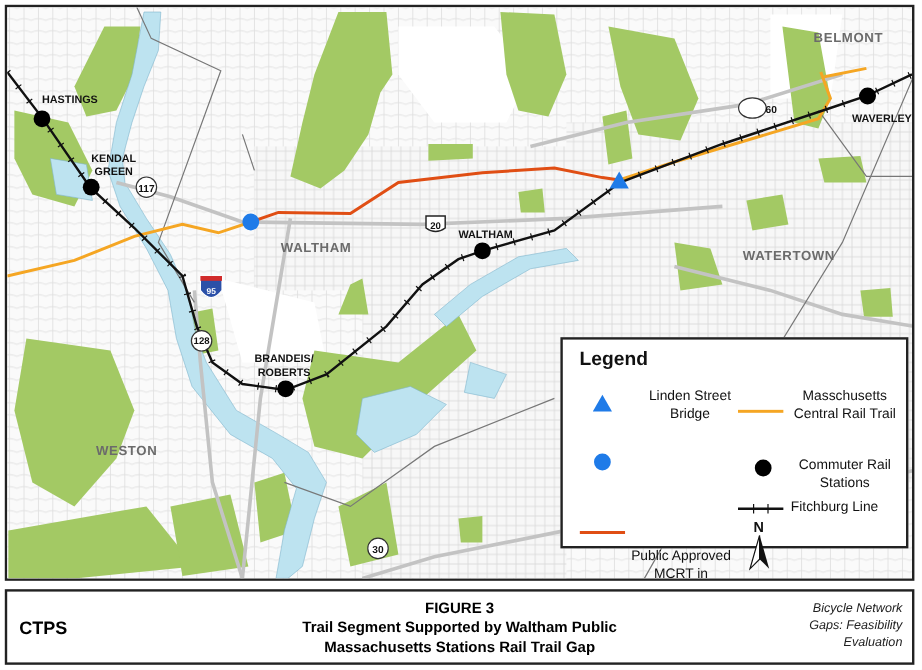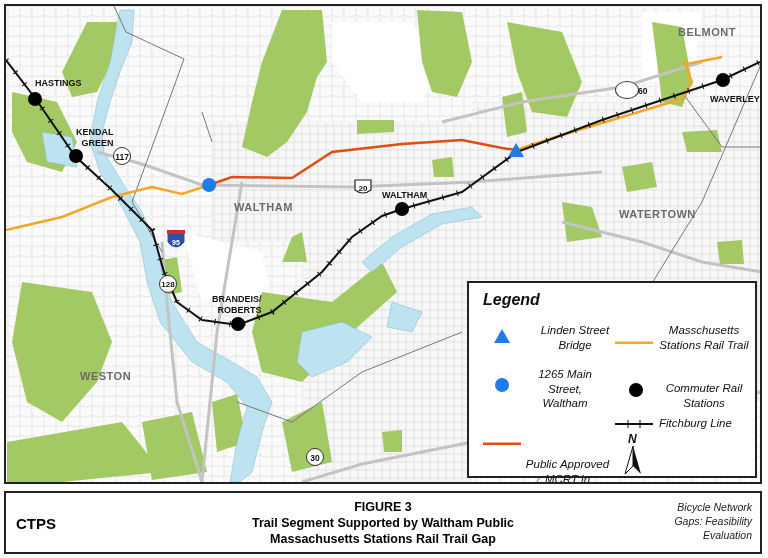"HASTINGS" .station-label { text-align: right -> center }
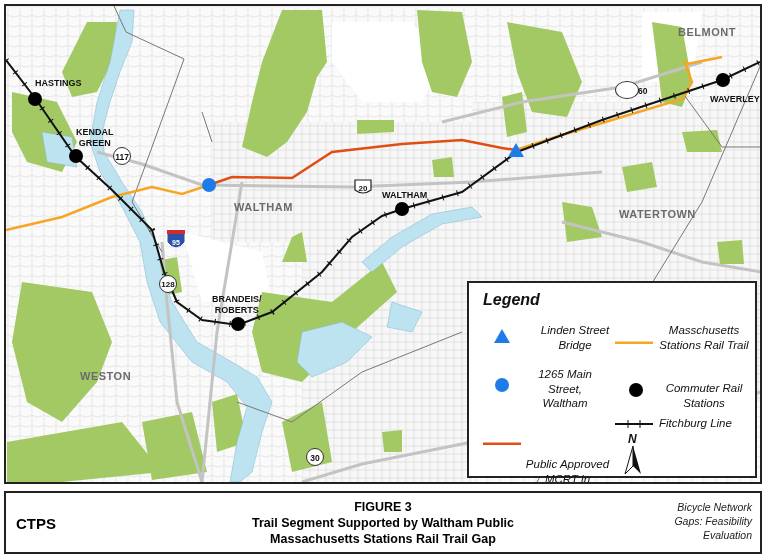"Legend" .legend { font-style: italic -> none; height: 197px -> 176px }
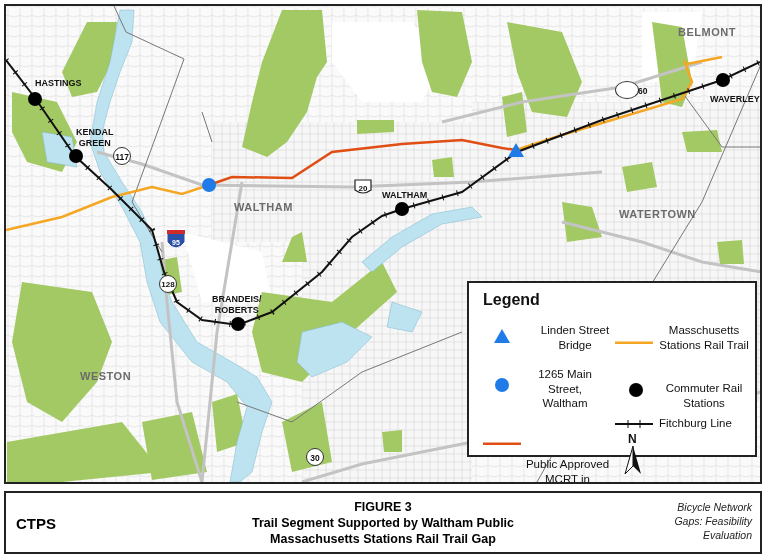"Masschusetts Stations Rail Trail" div.leg-item { text: Stations -> Central }
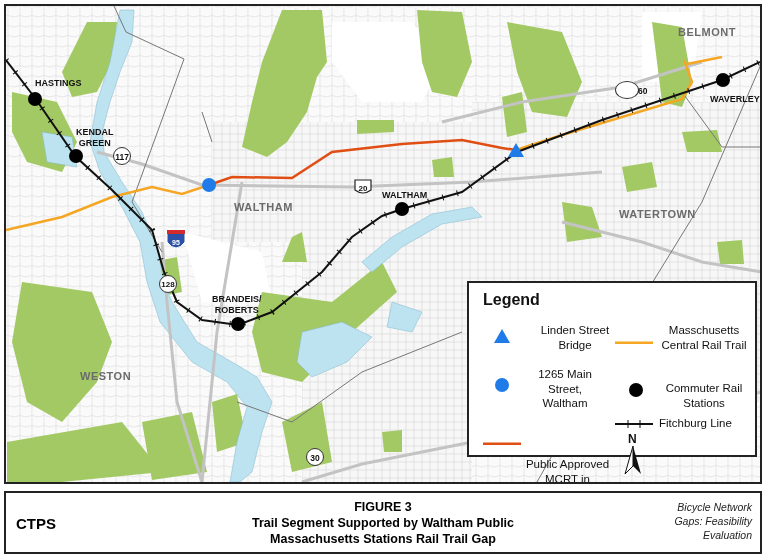"1265 Main Street, Waltham" div.leg-item { html: <div>1265 Main Street, Waltham</div> -> none }
